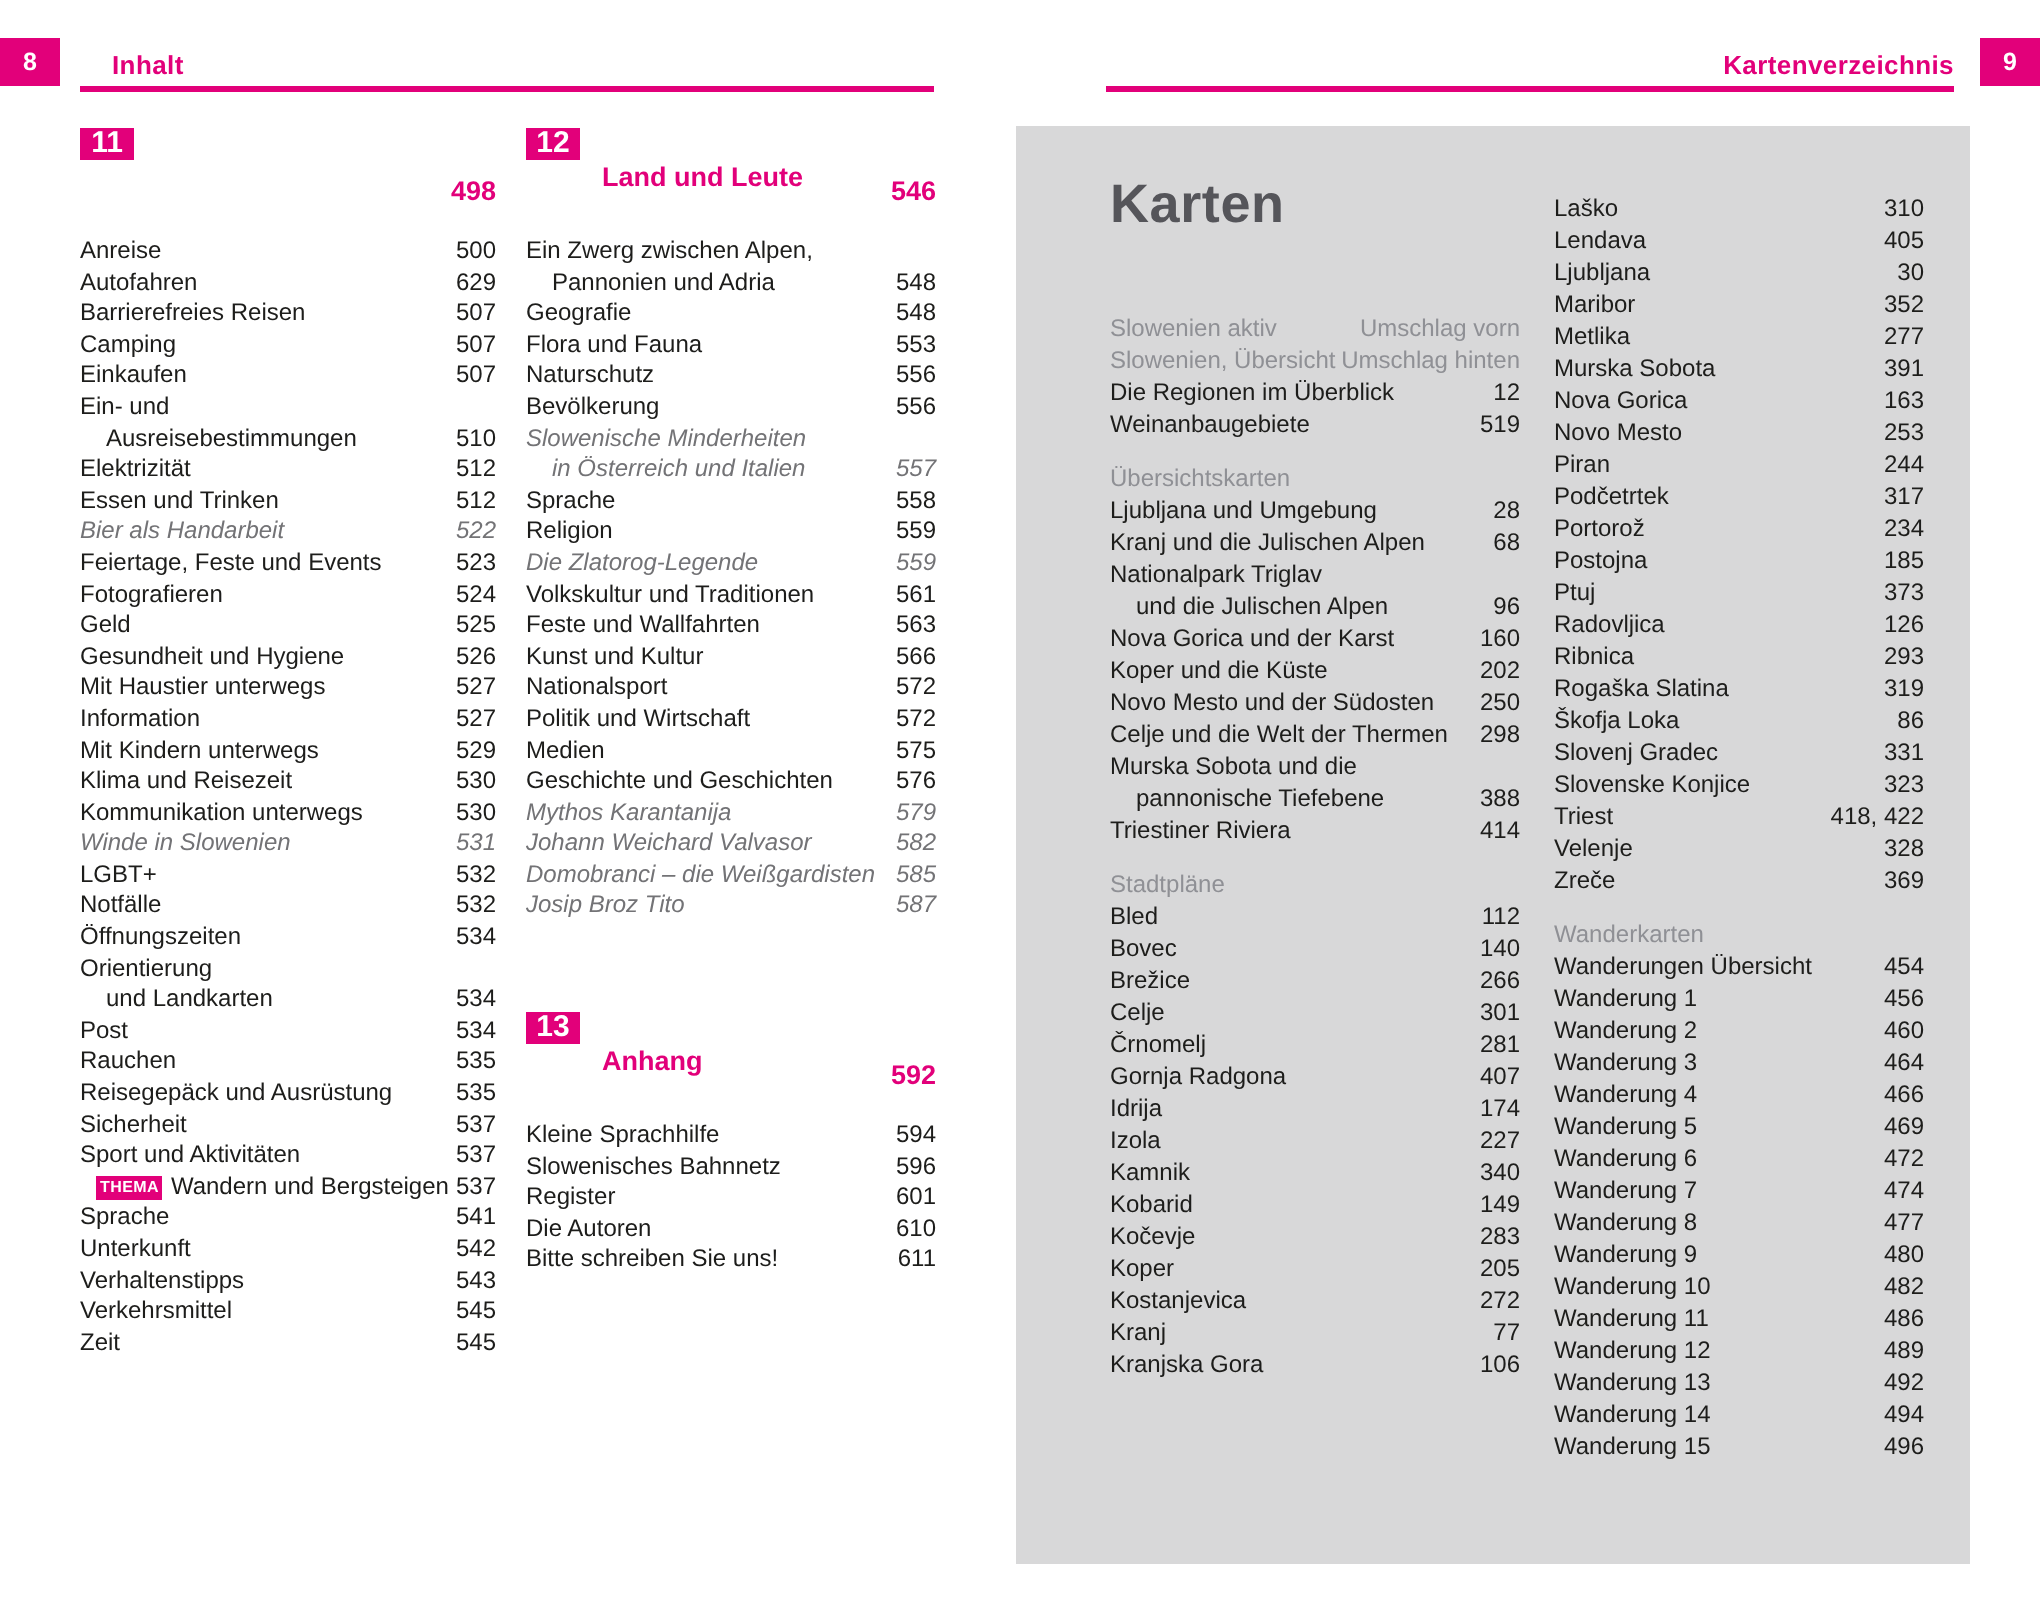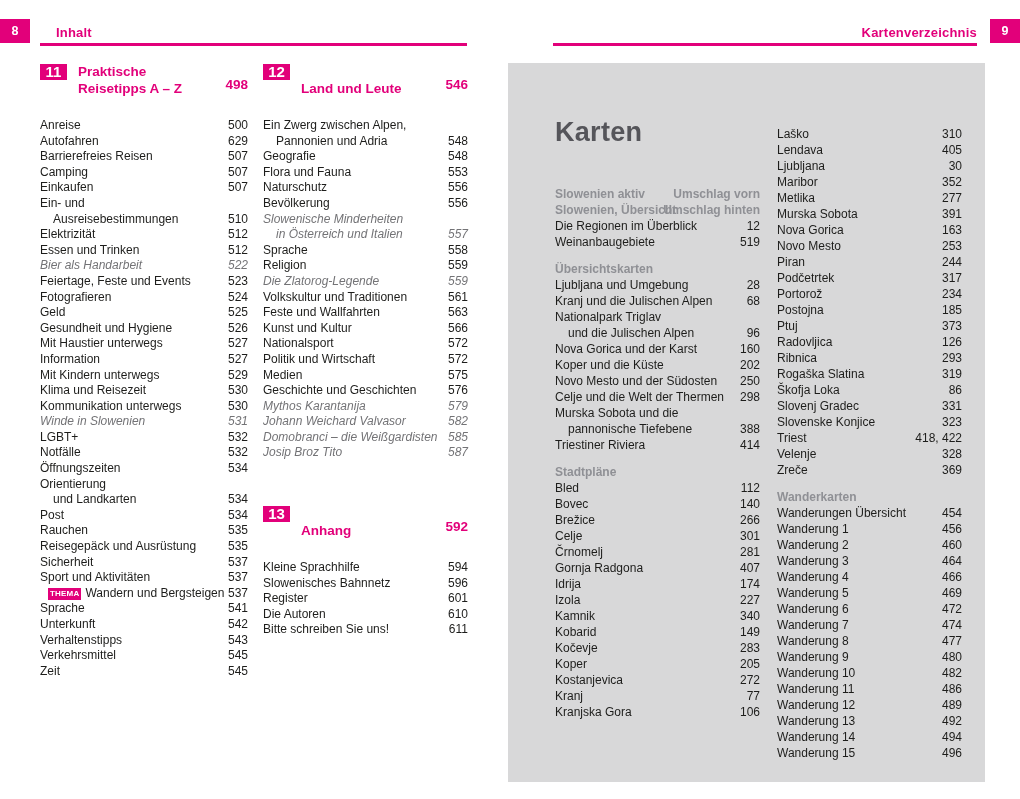"Praktische" div.chap-title { html: <div> <div>Praktische</div> <div>Reisetipps A – Z</div> </div> -> none }
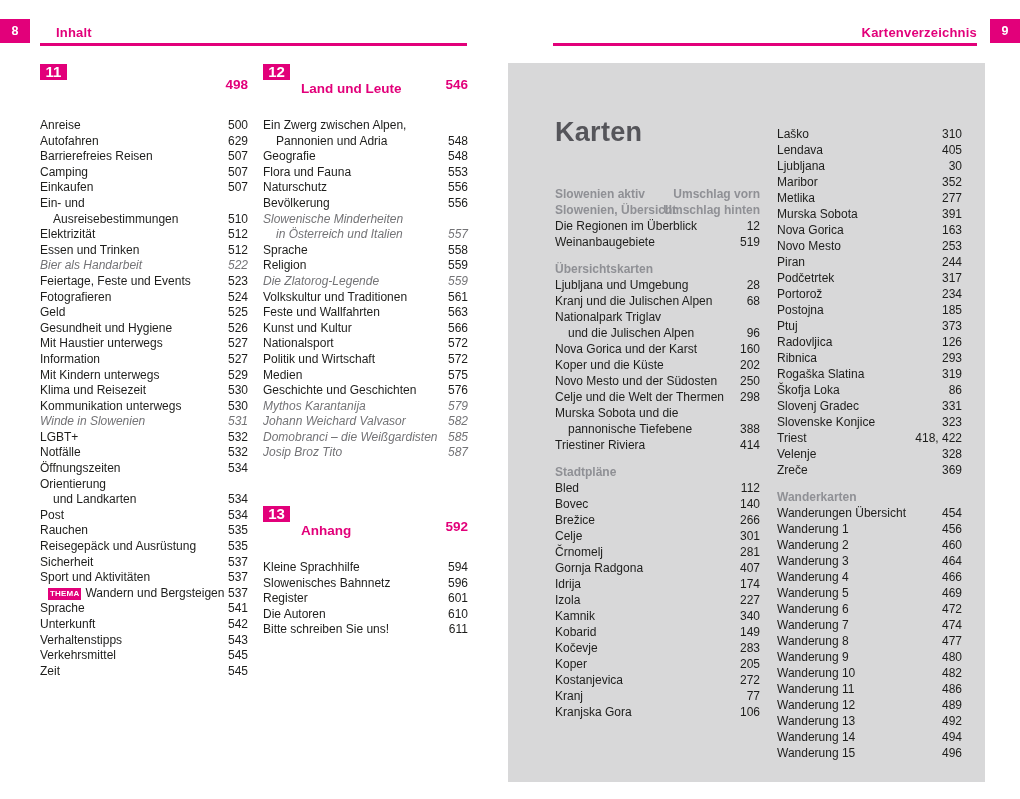"498" .chap-page { top: 14px -> 25px }
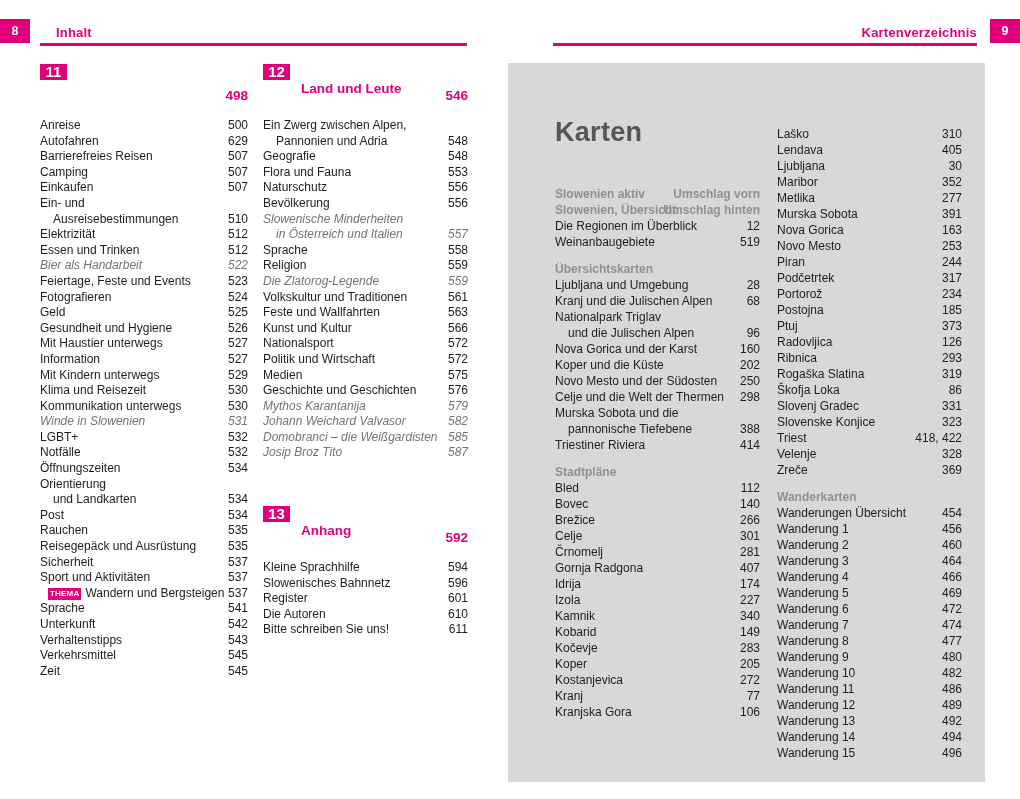"Karten" .karten-cols { margin-top: 30px -> none }
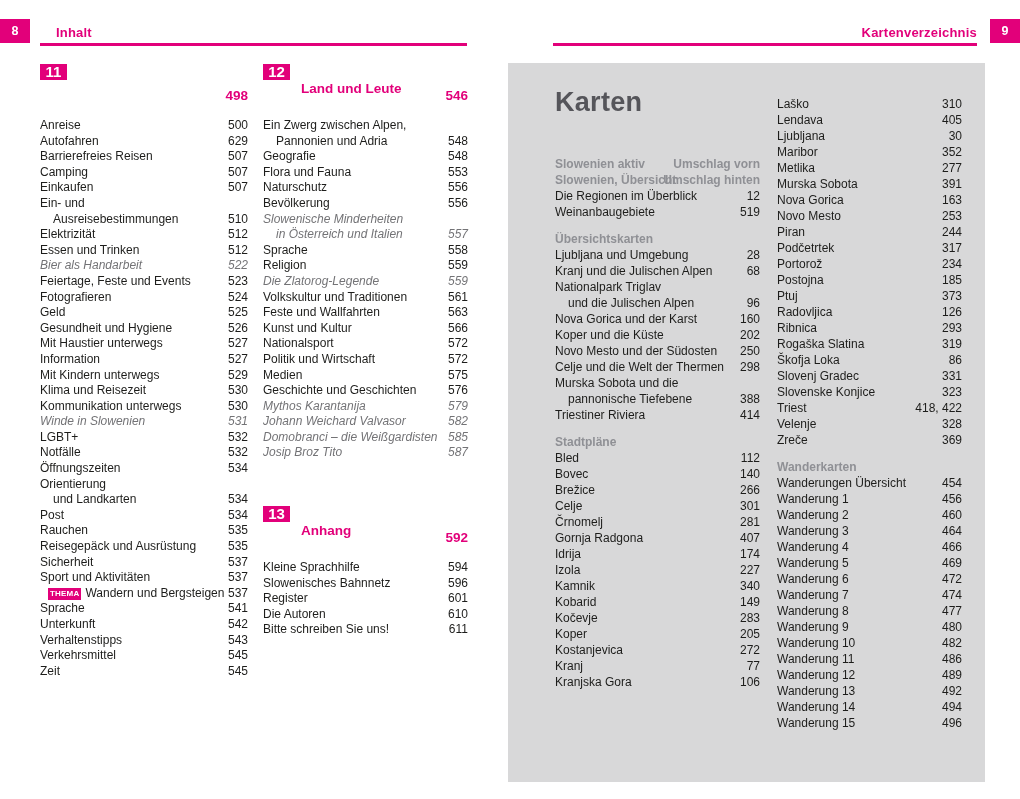"Slowenien aktiv" .row.muted { font-weight: bold -> normal }
